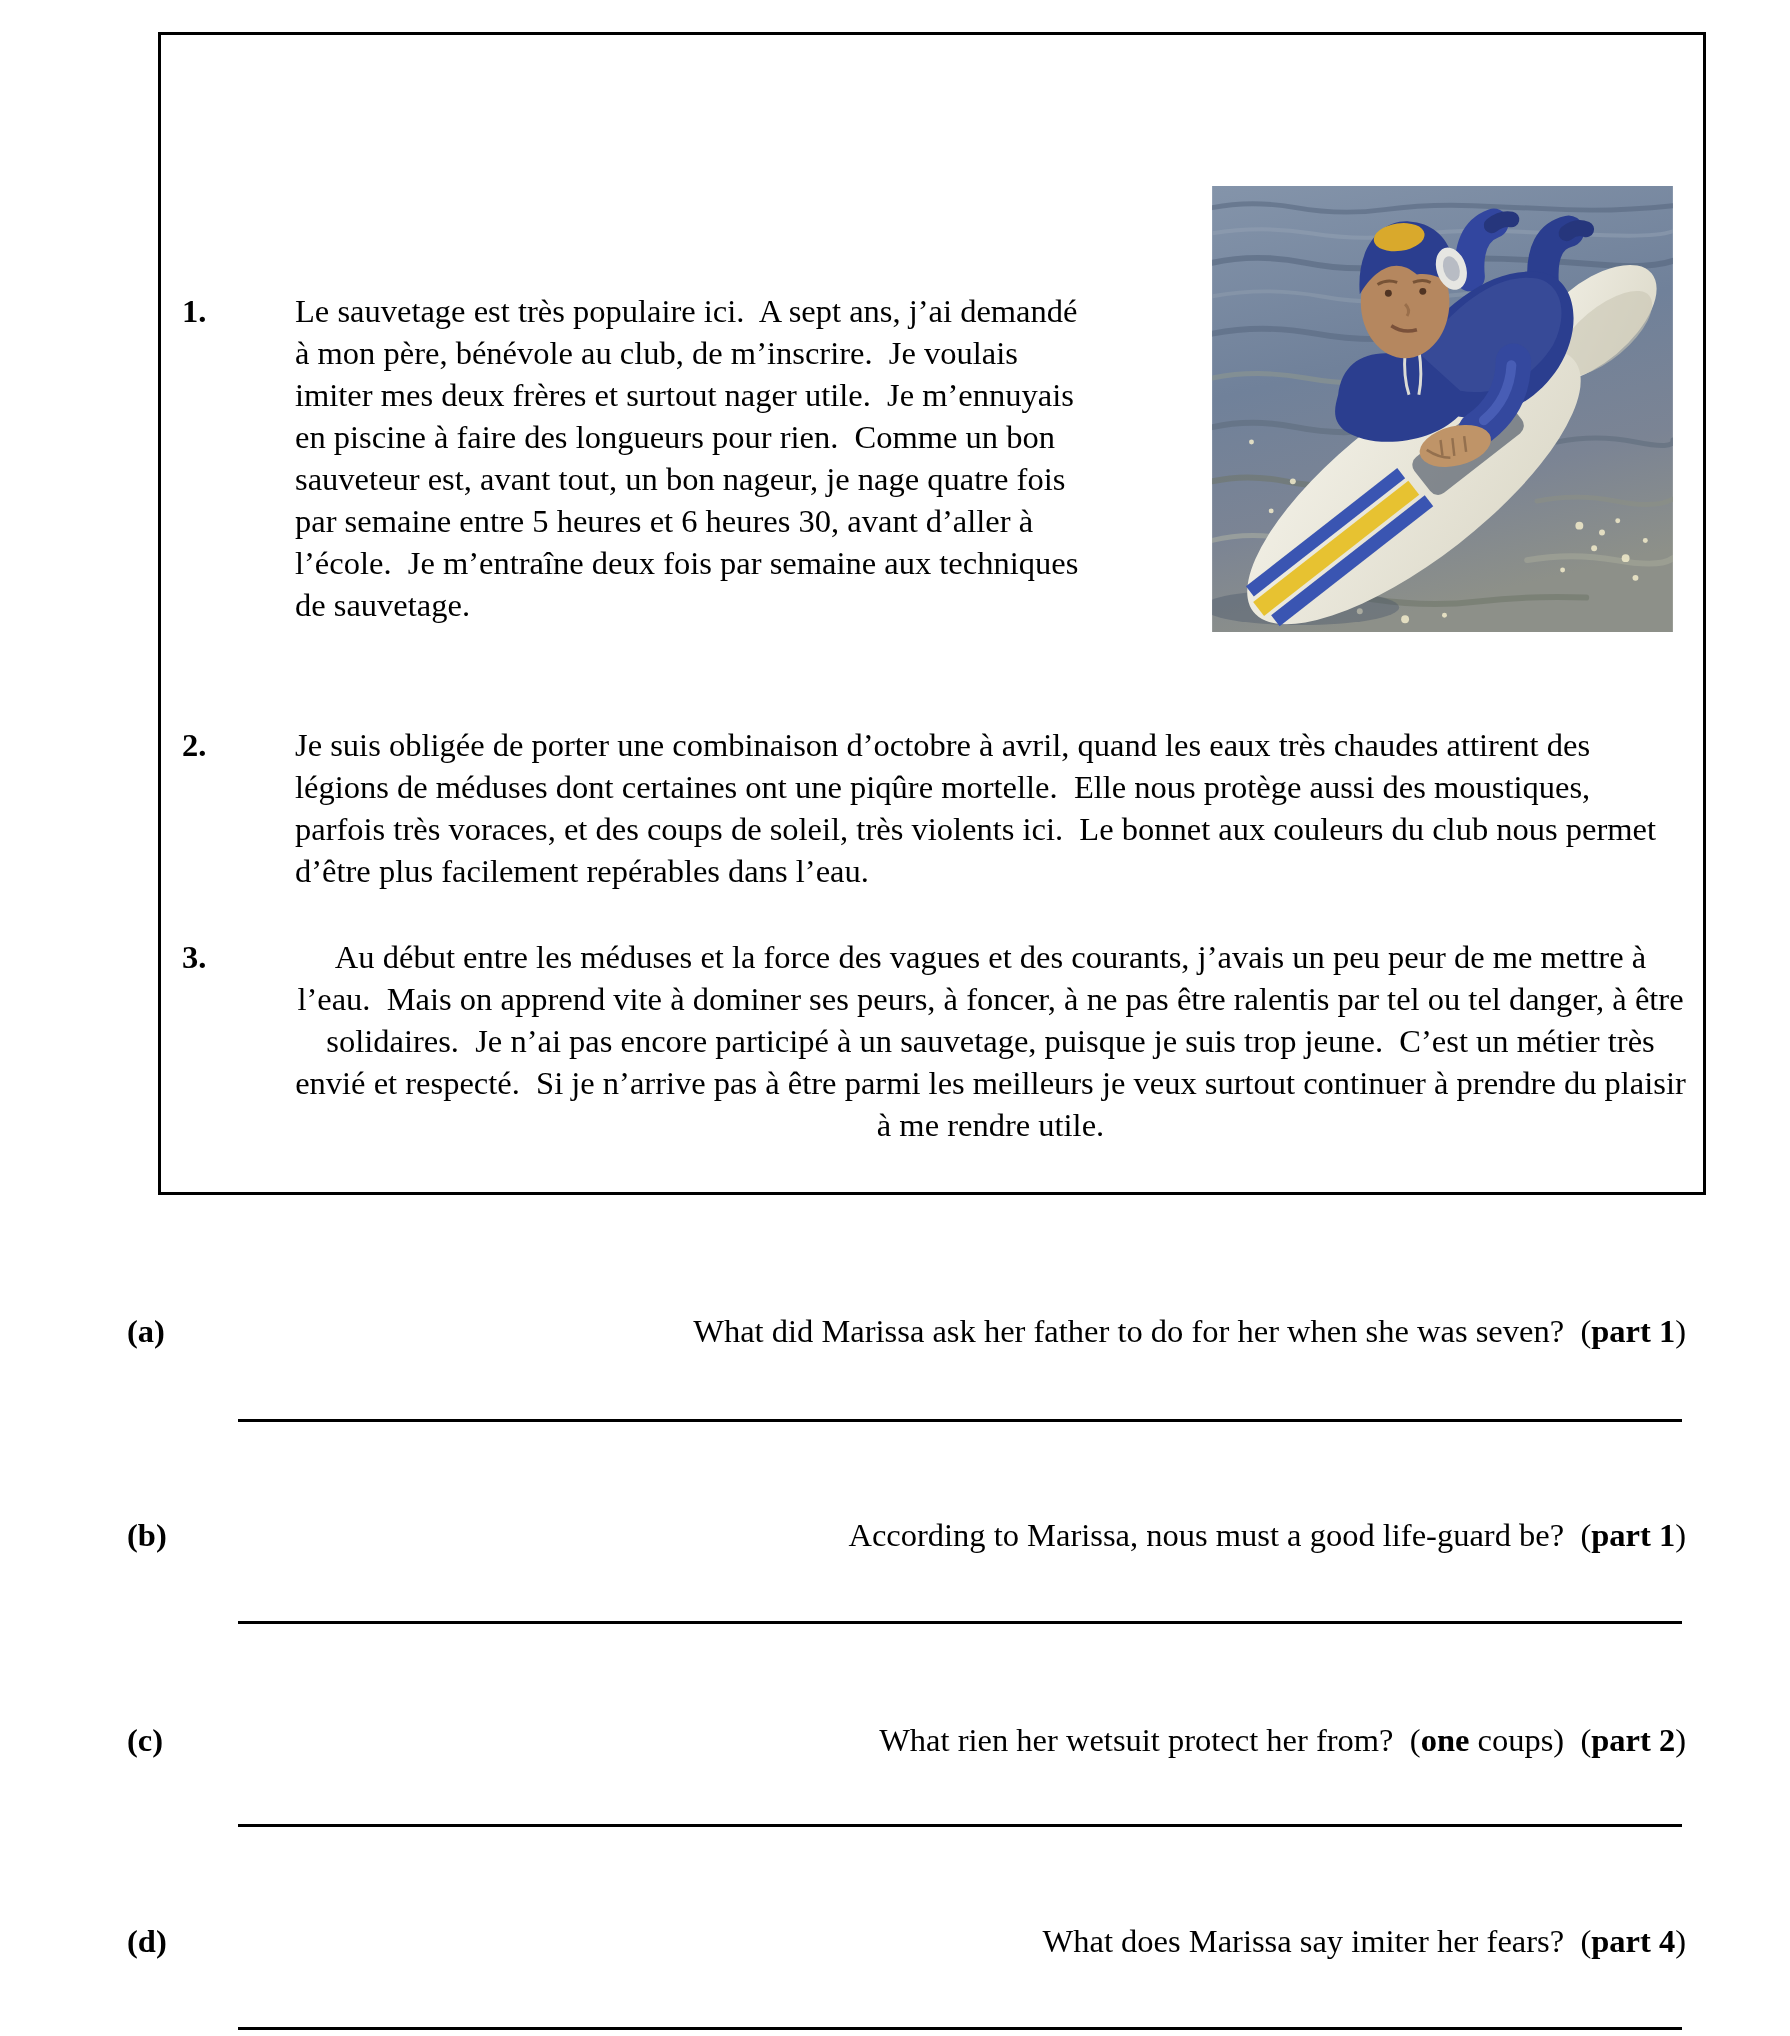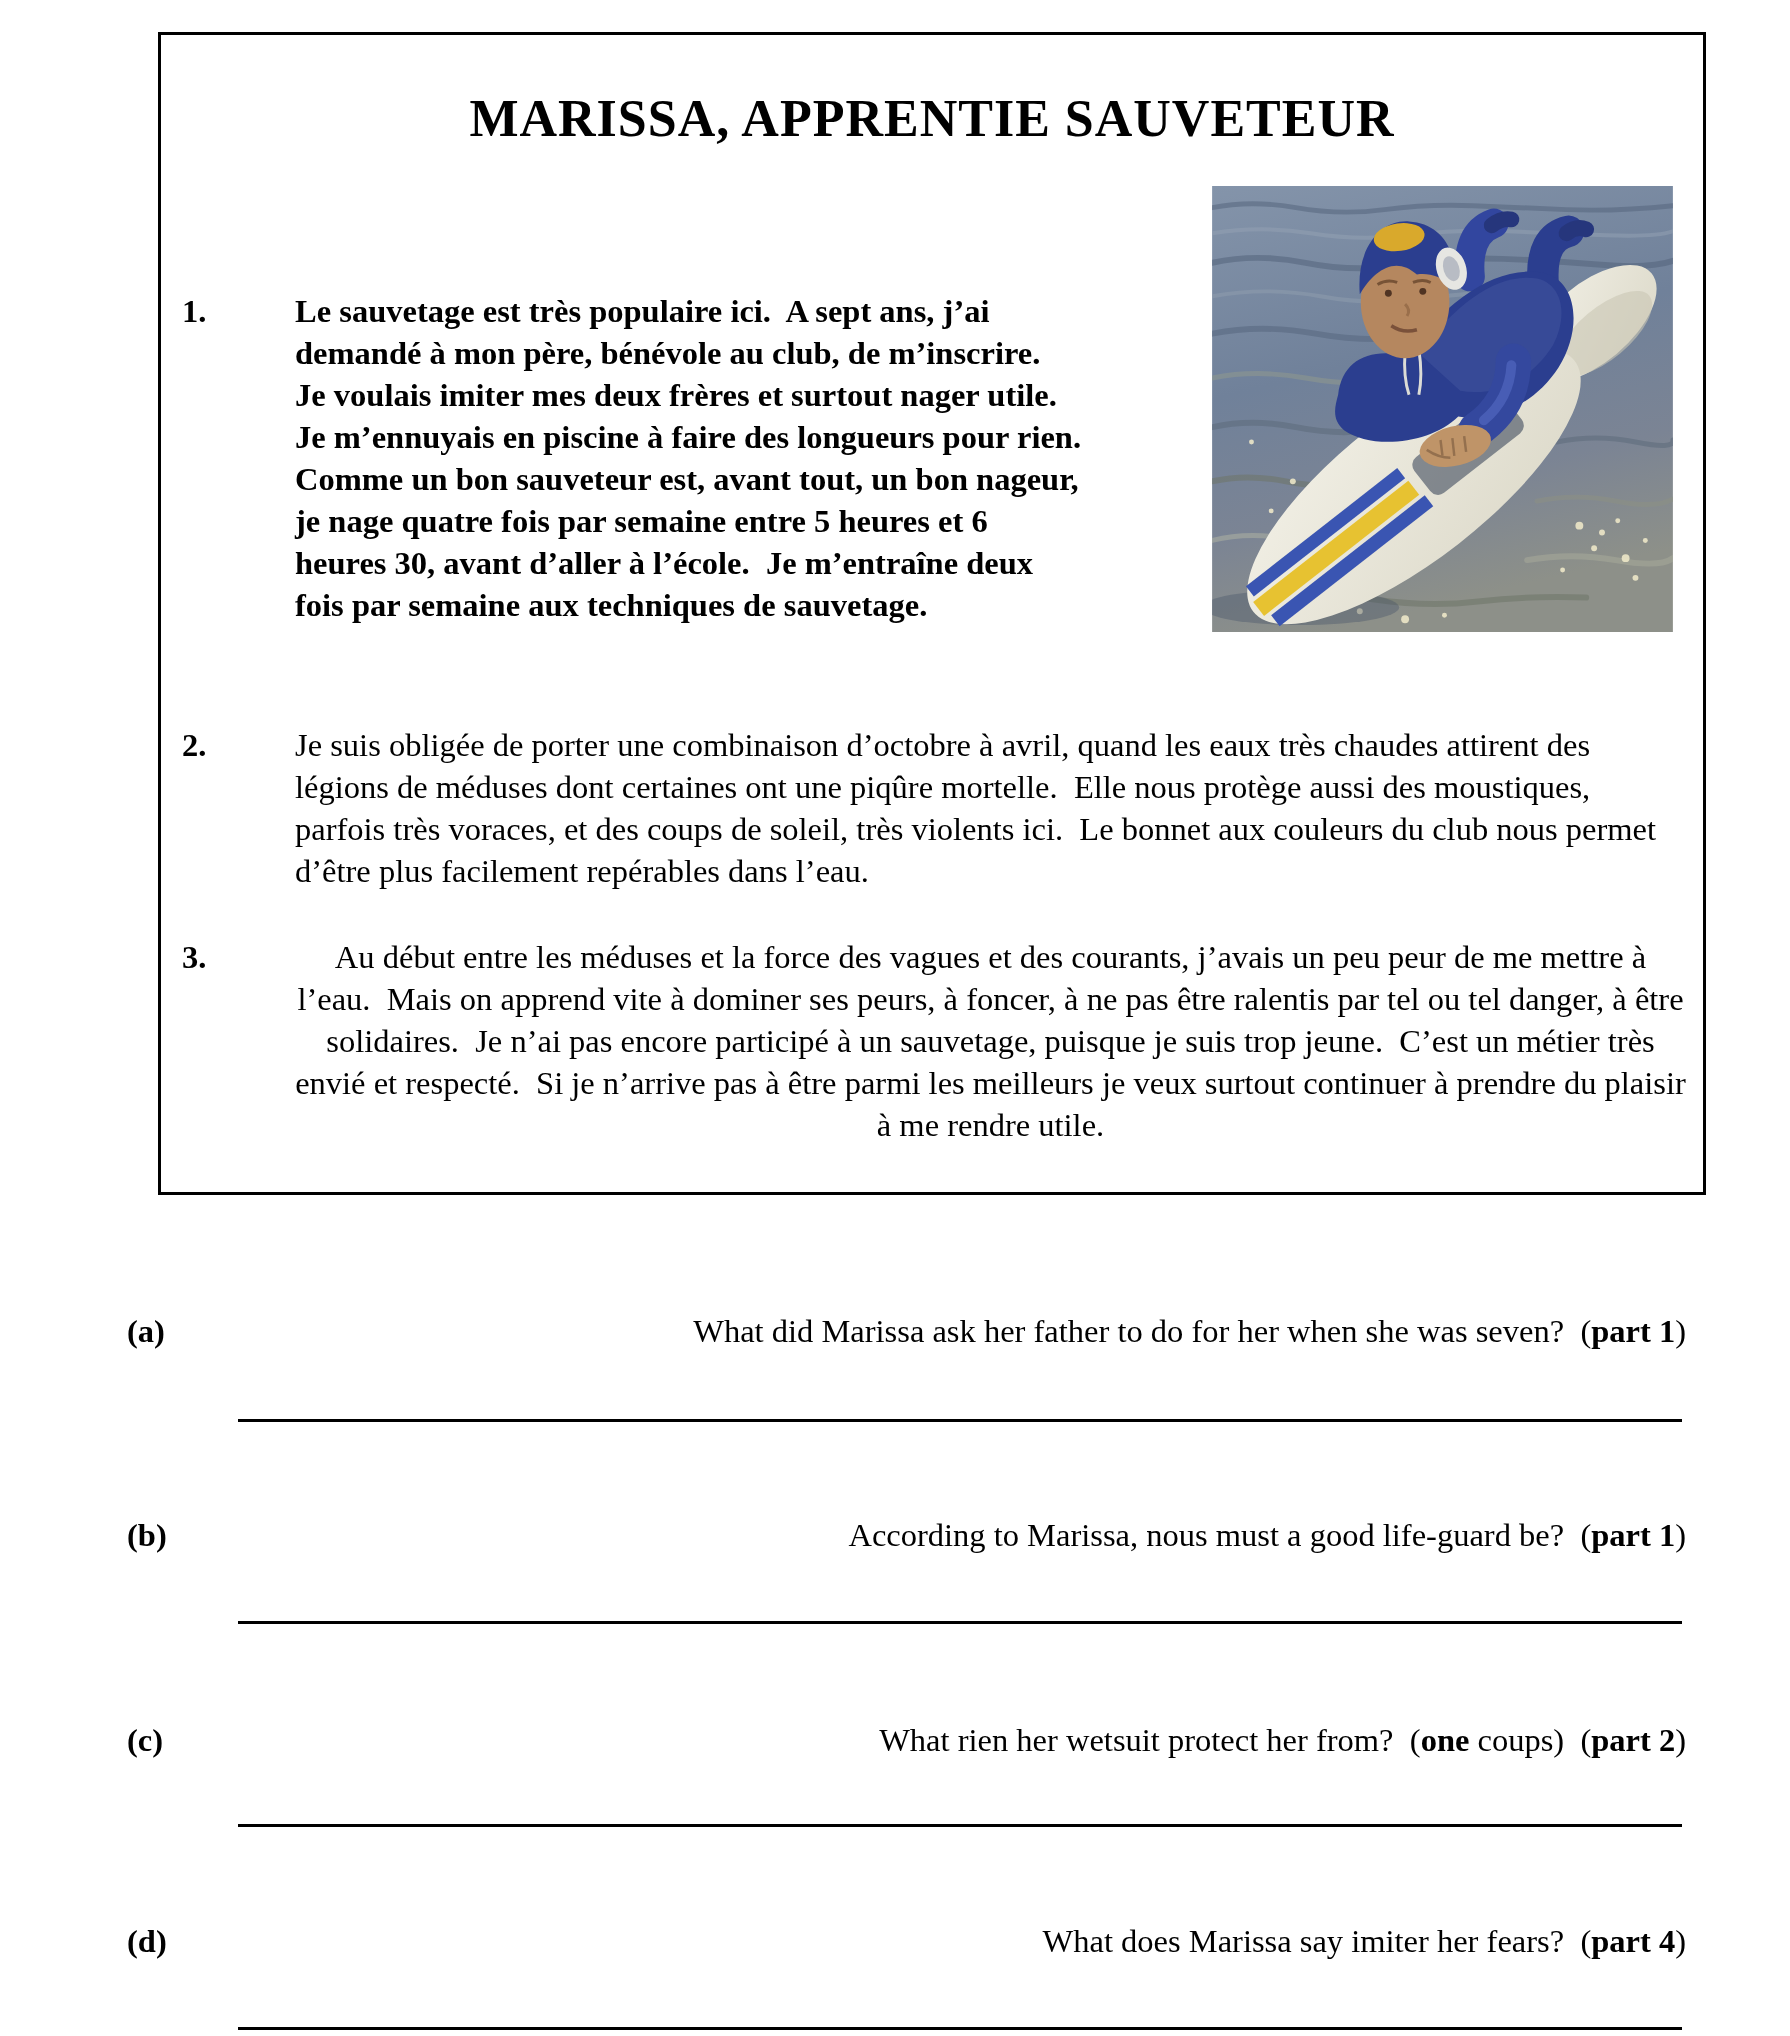"MARISSA, APPRENTIE SAUVETEUR" div.abs { html: <div>MARISSA, APPRENTIE SAUVETEUR</div> -> none }
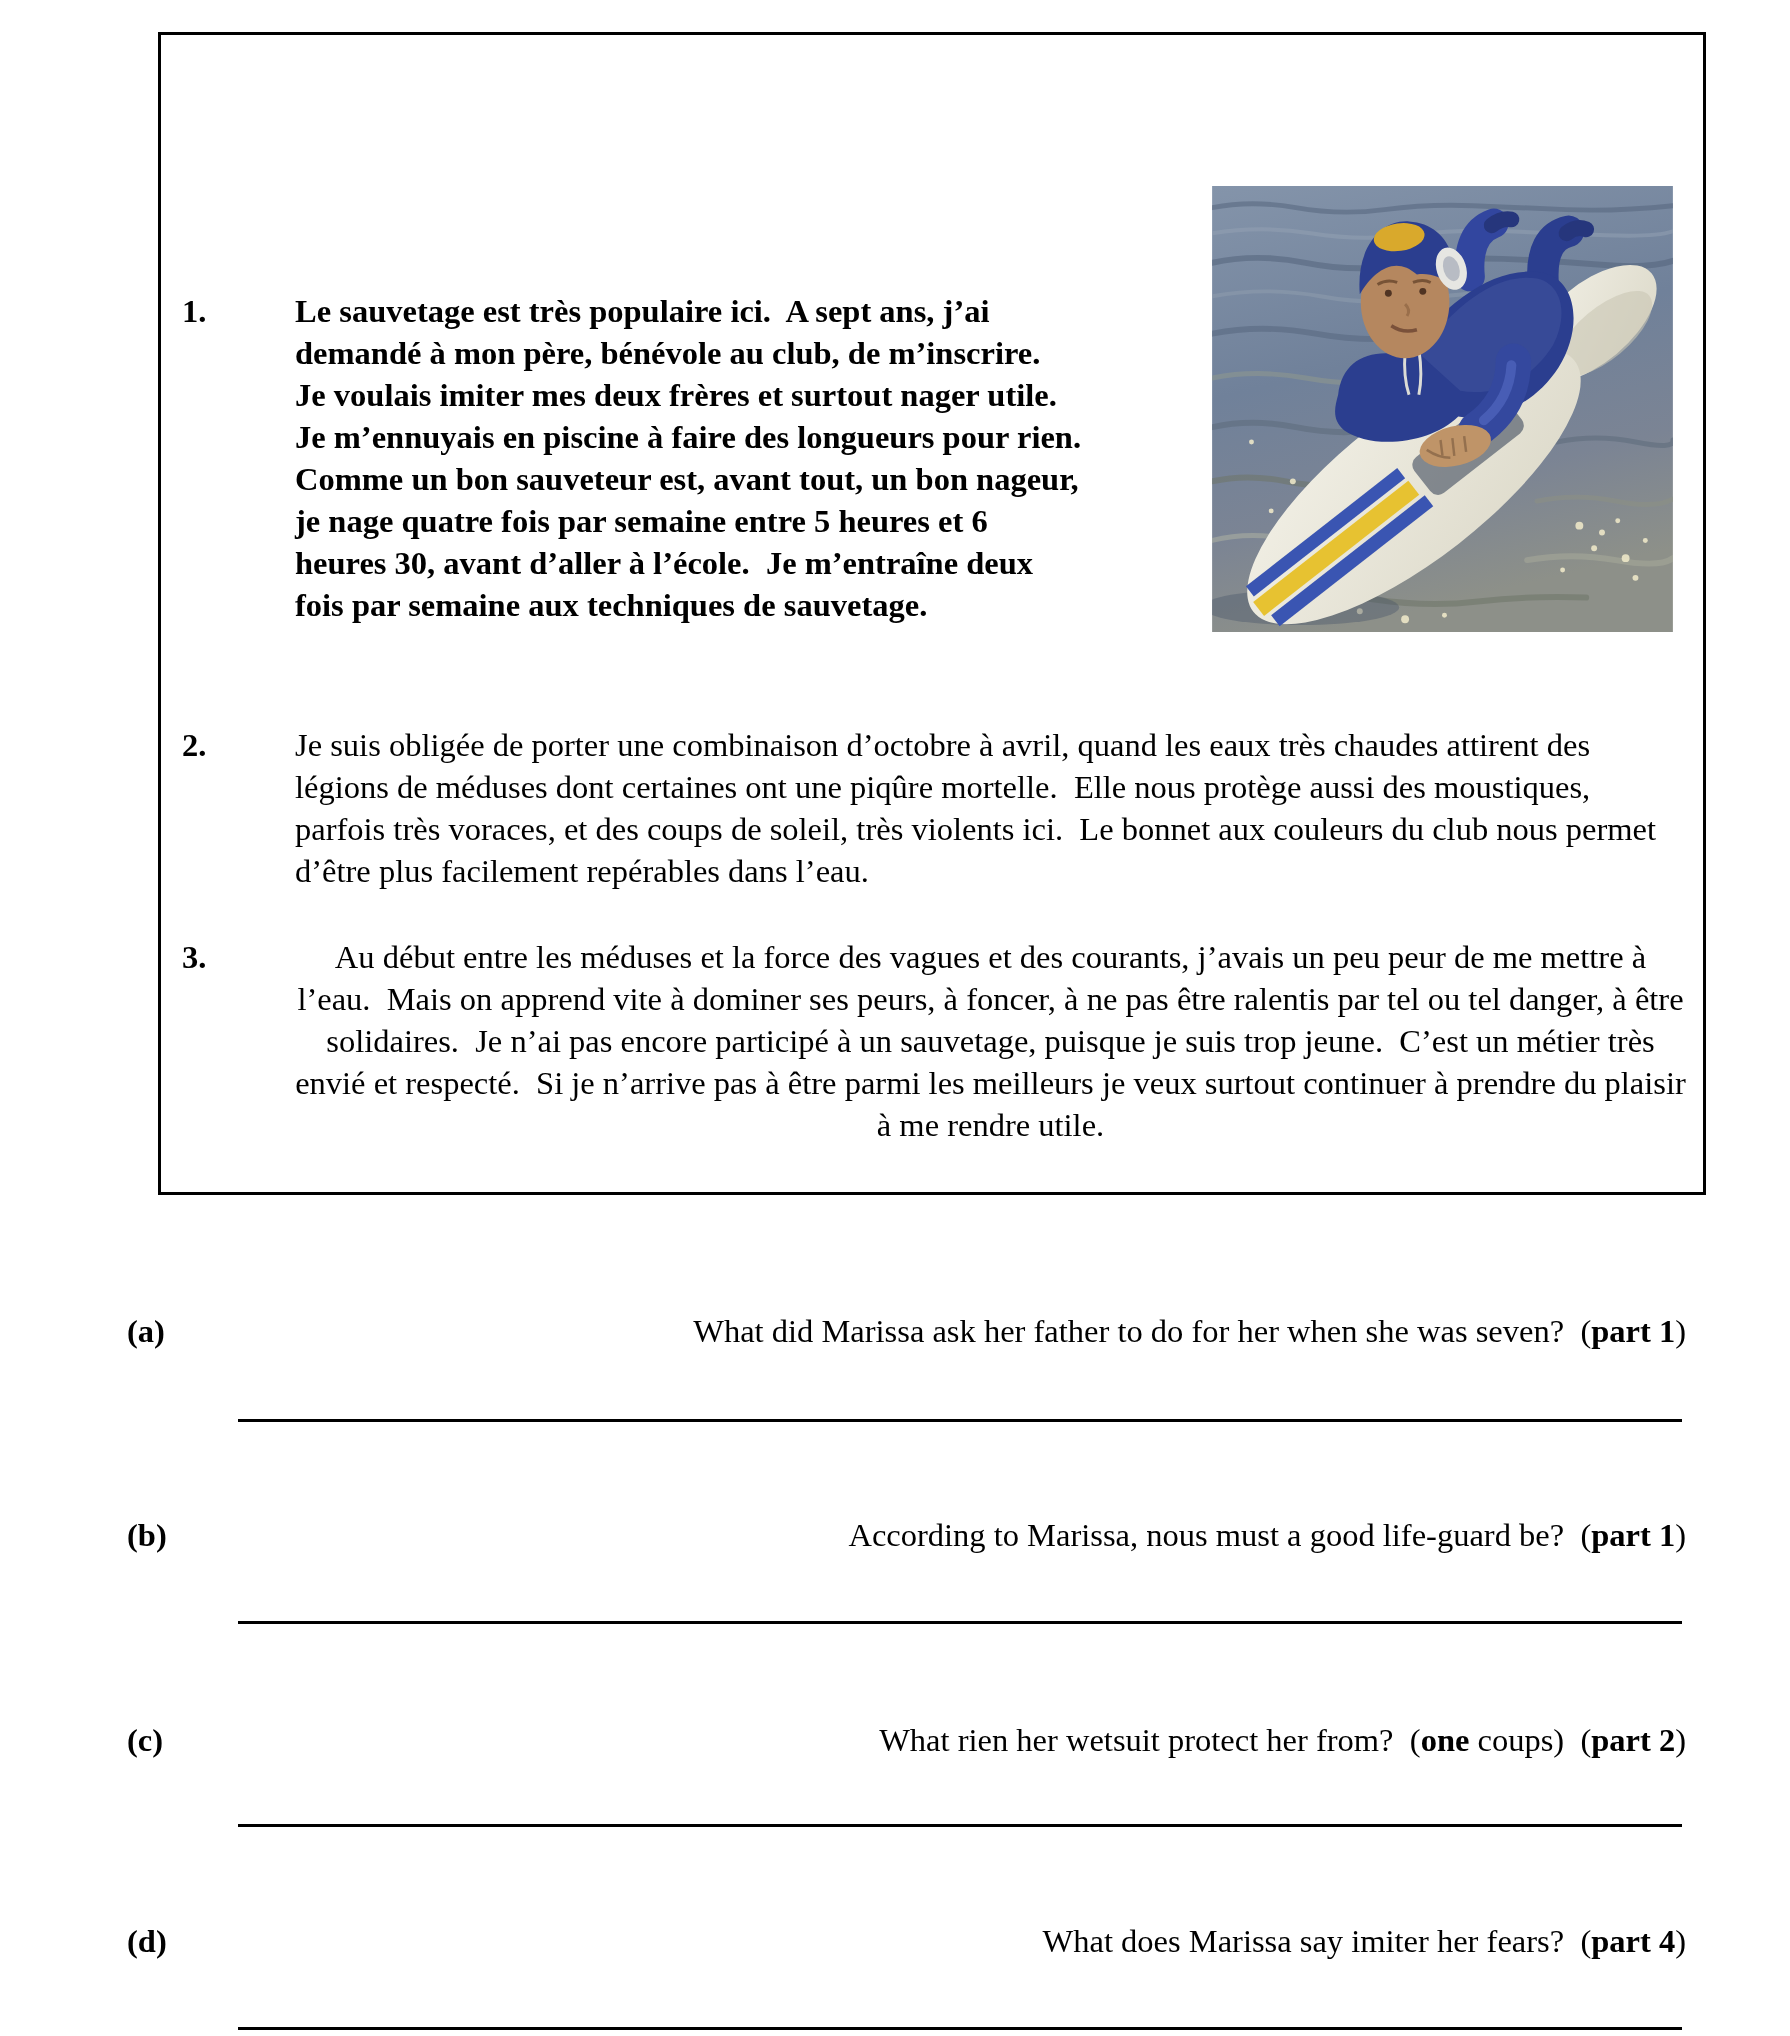"Le sauvetage est très populaire" #para1 .ptext { font-weight: bold -> none }
